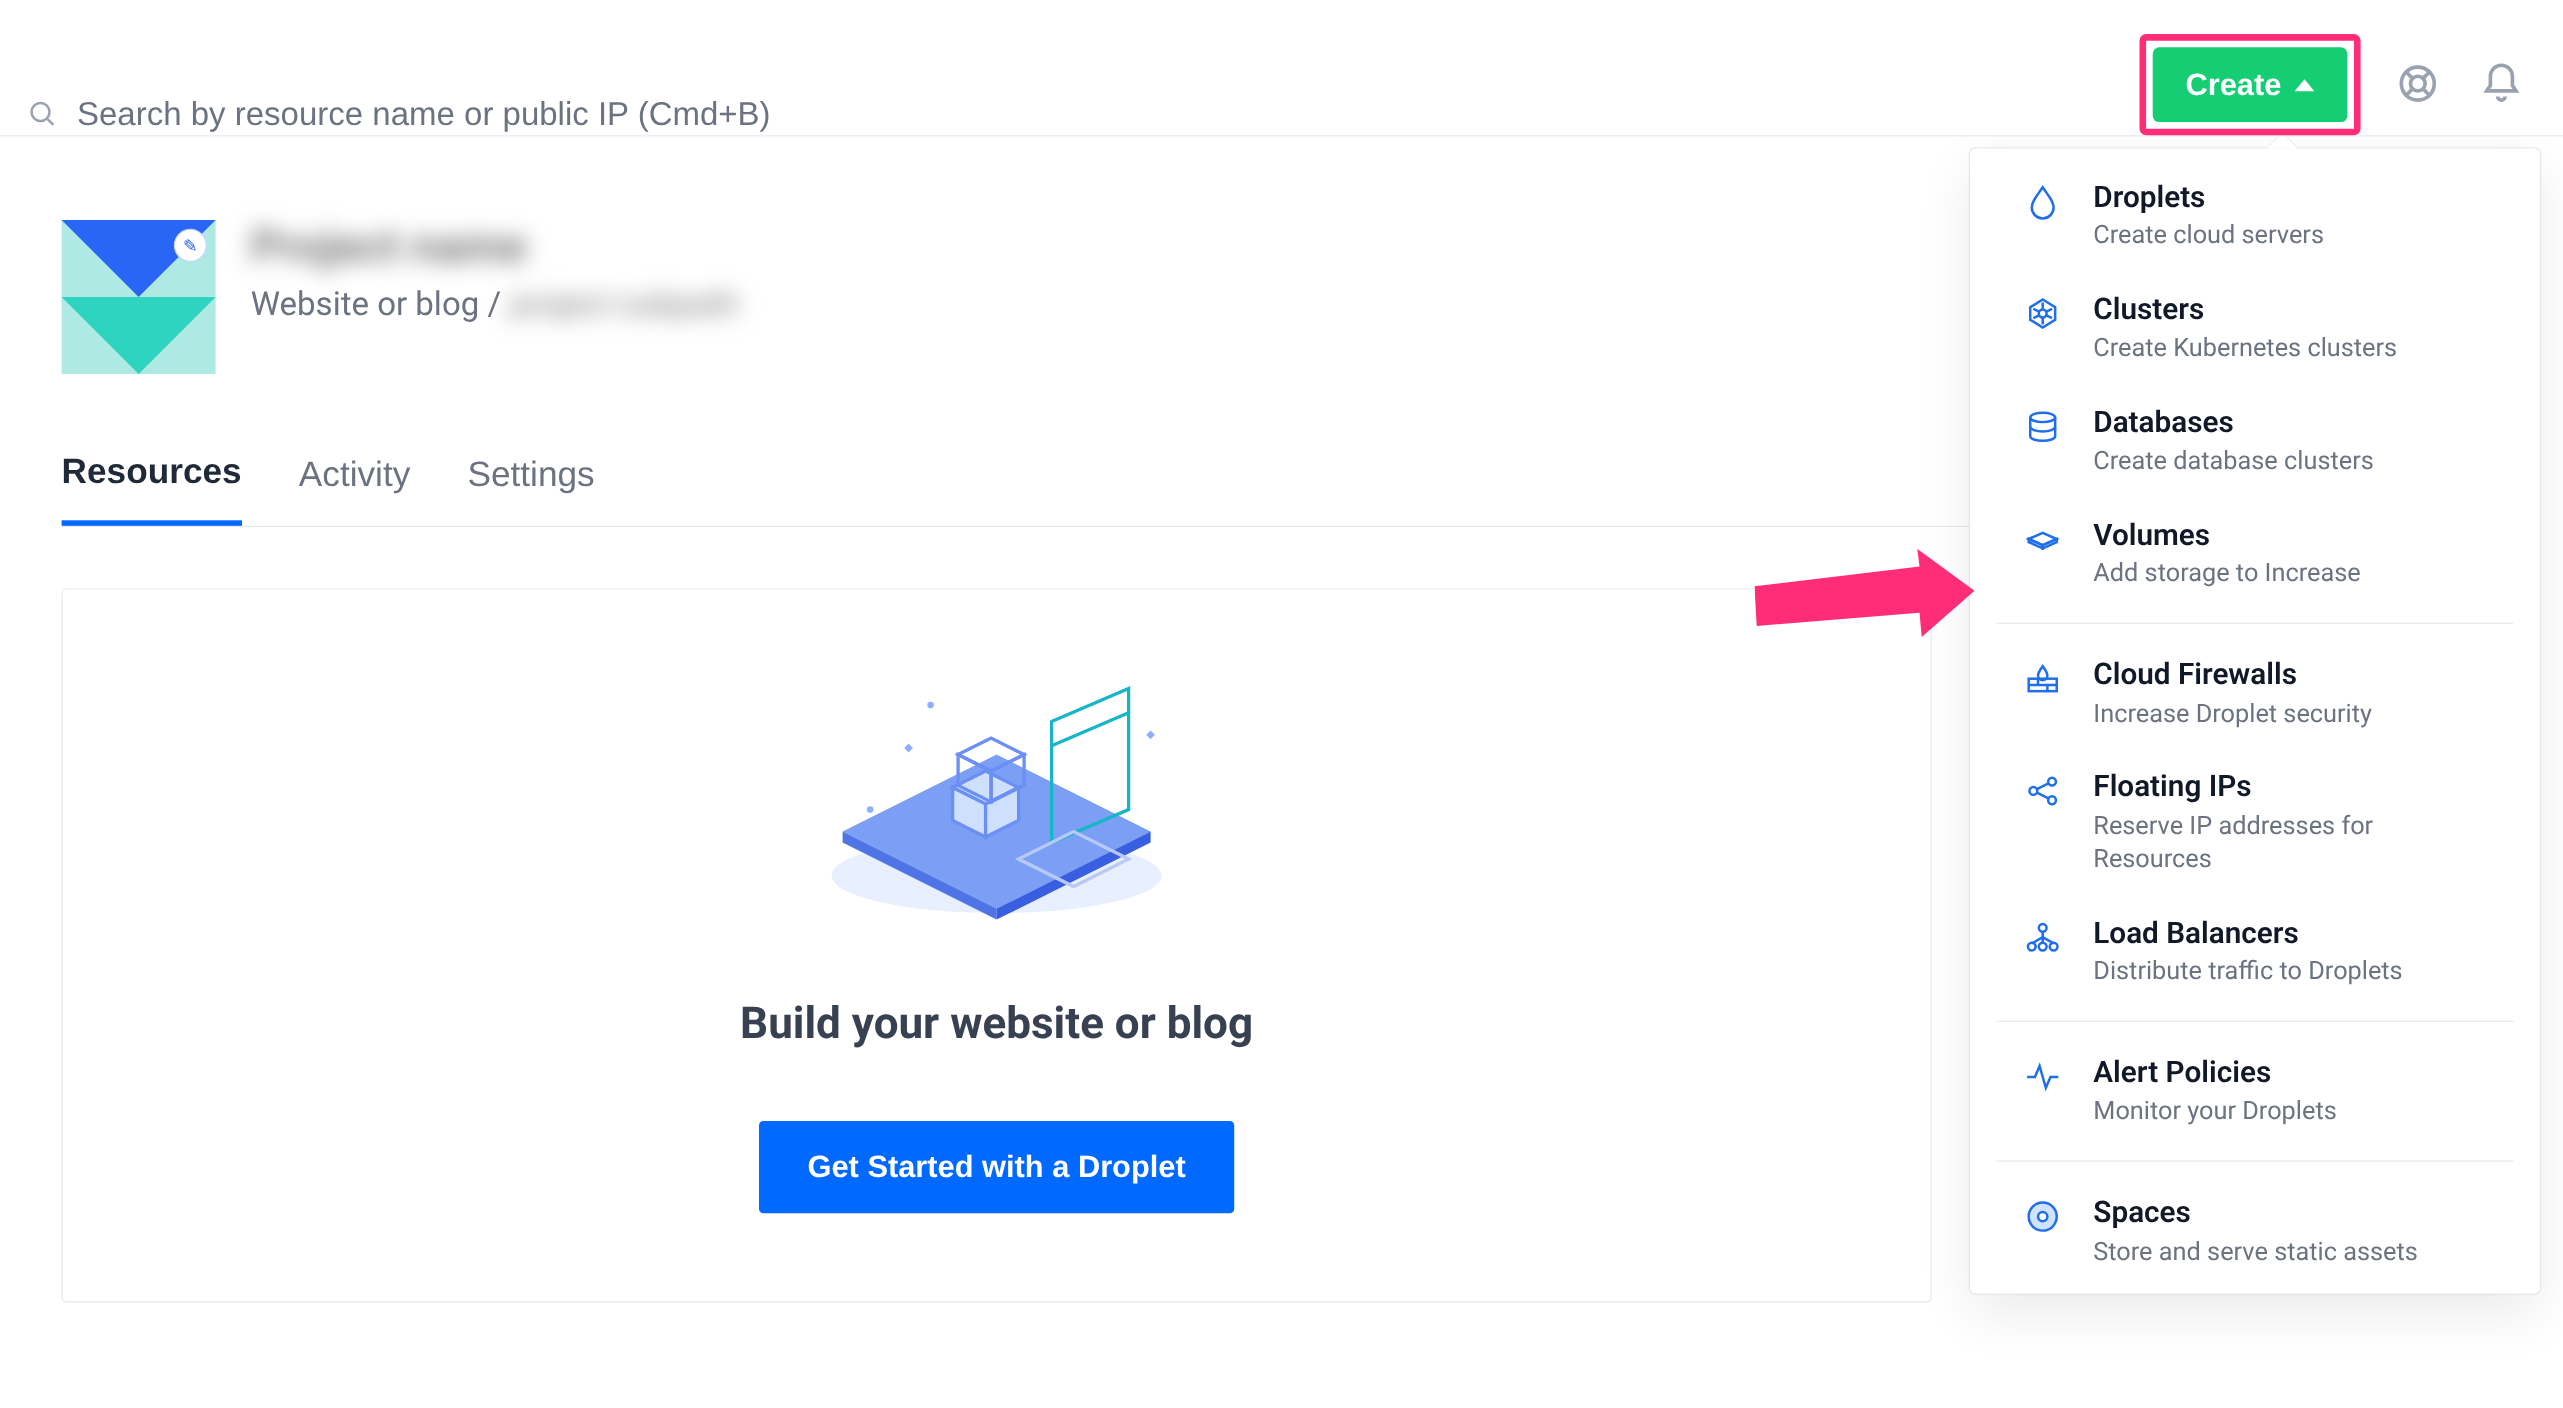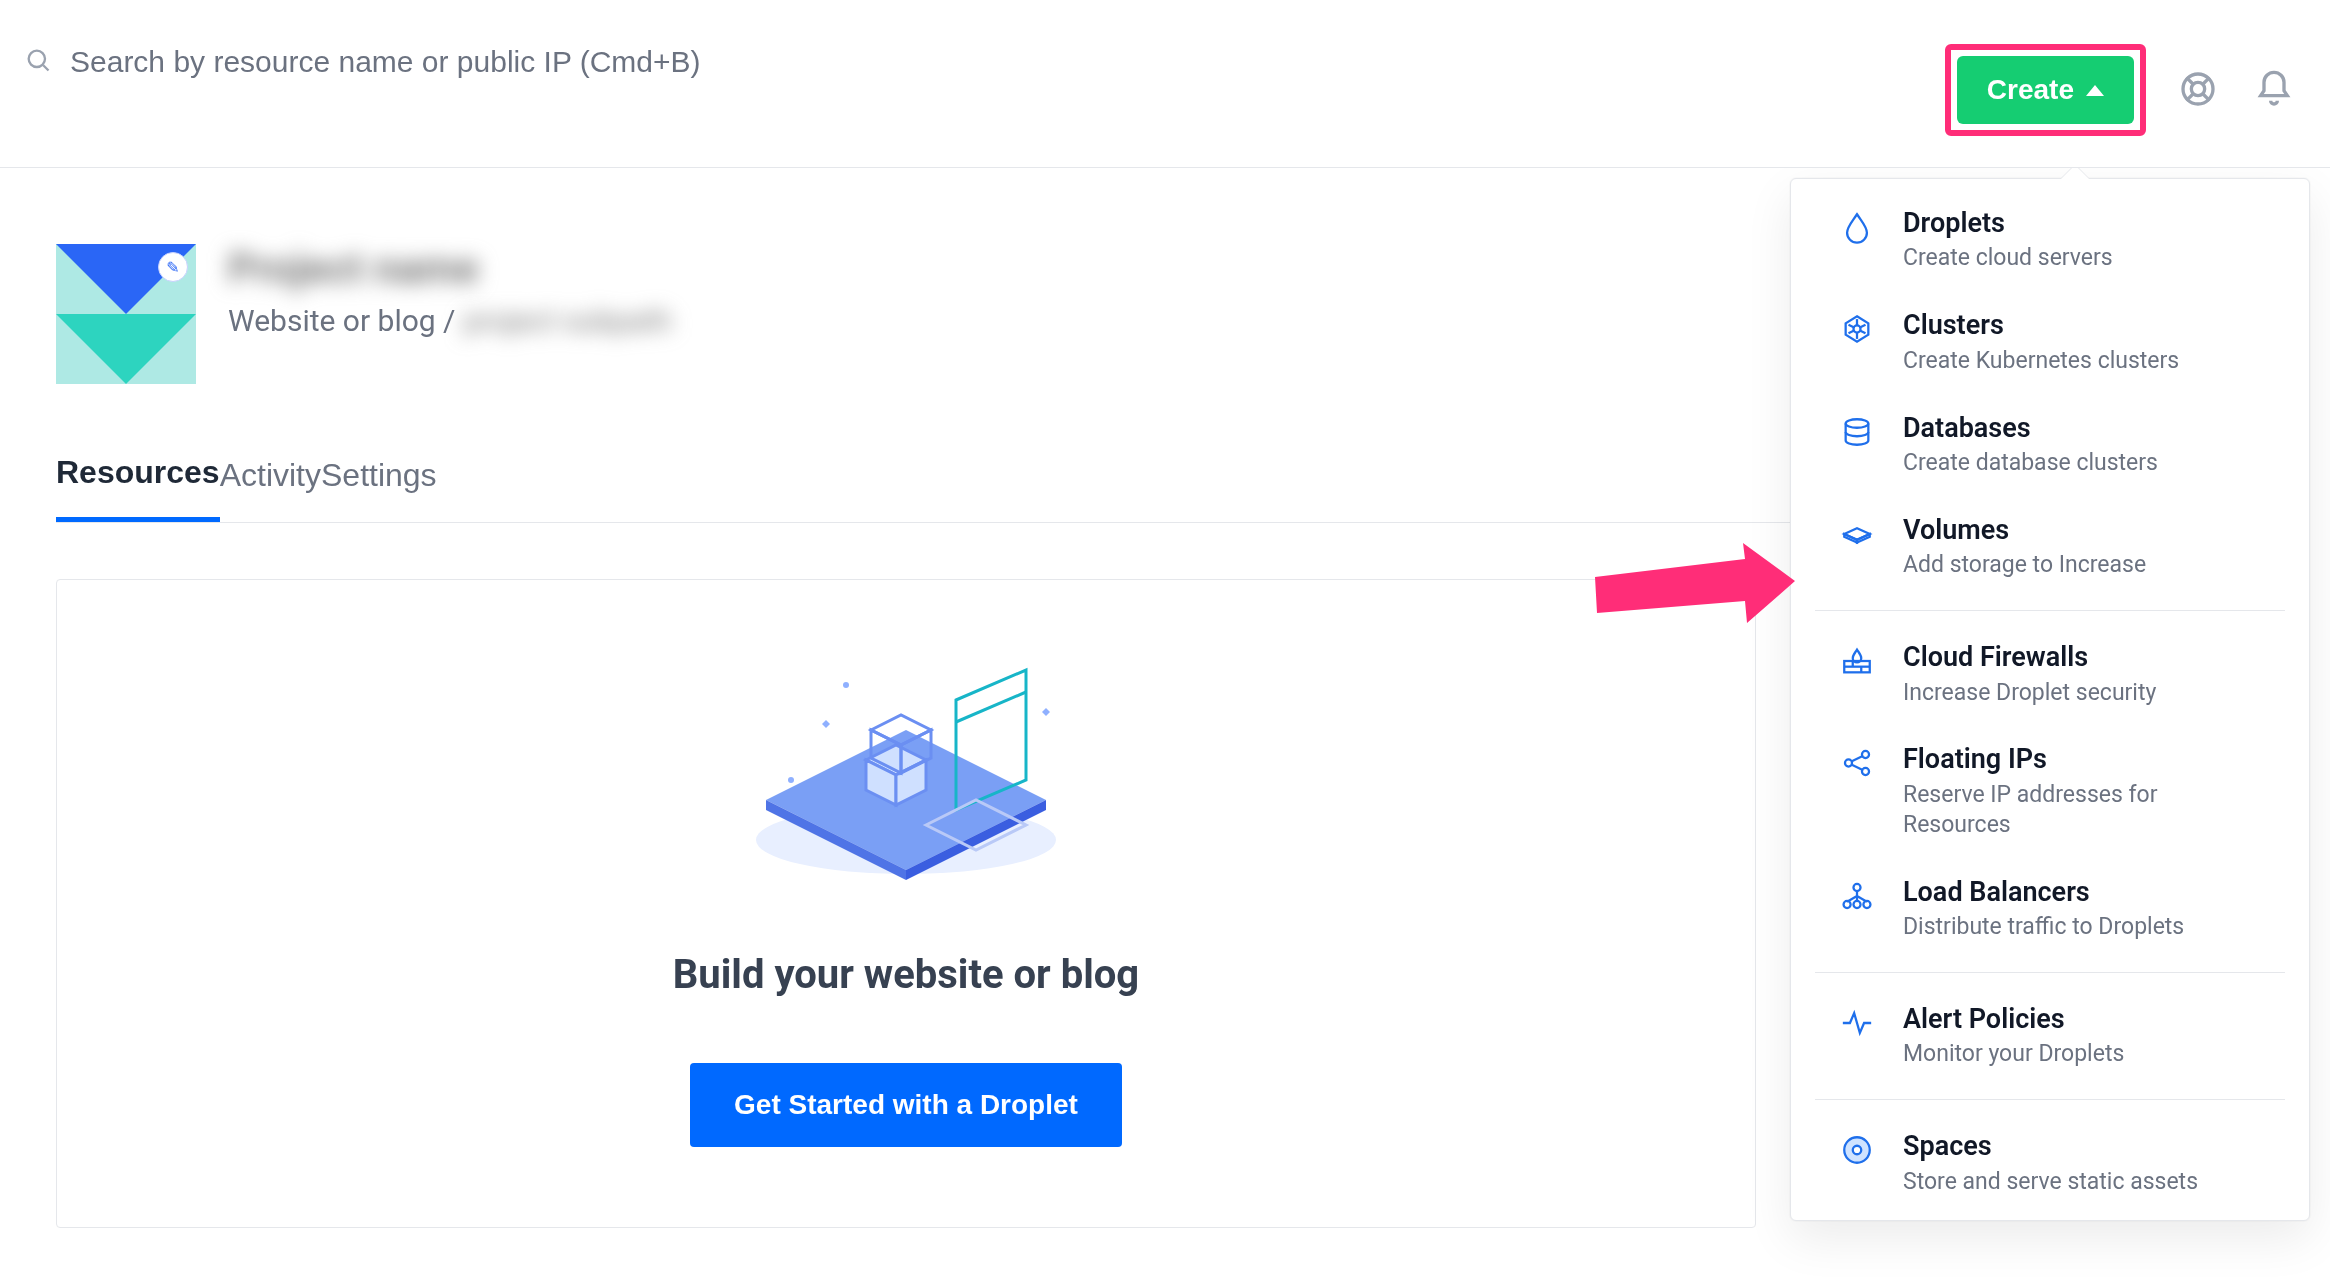"Search by resource name or" .topbar { align-items: flex-start -> flex-end; margin-top: 44px -> none }
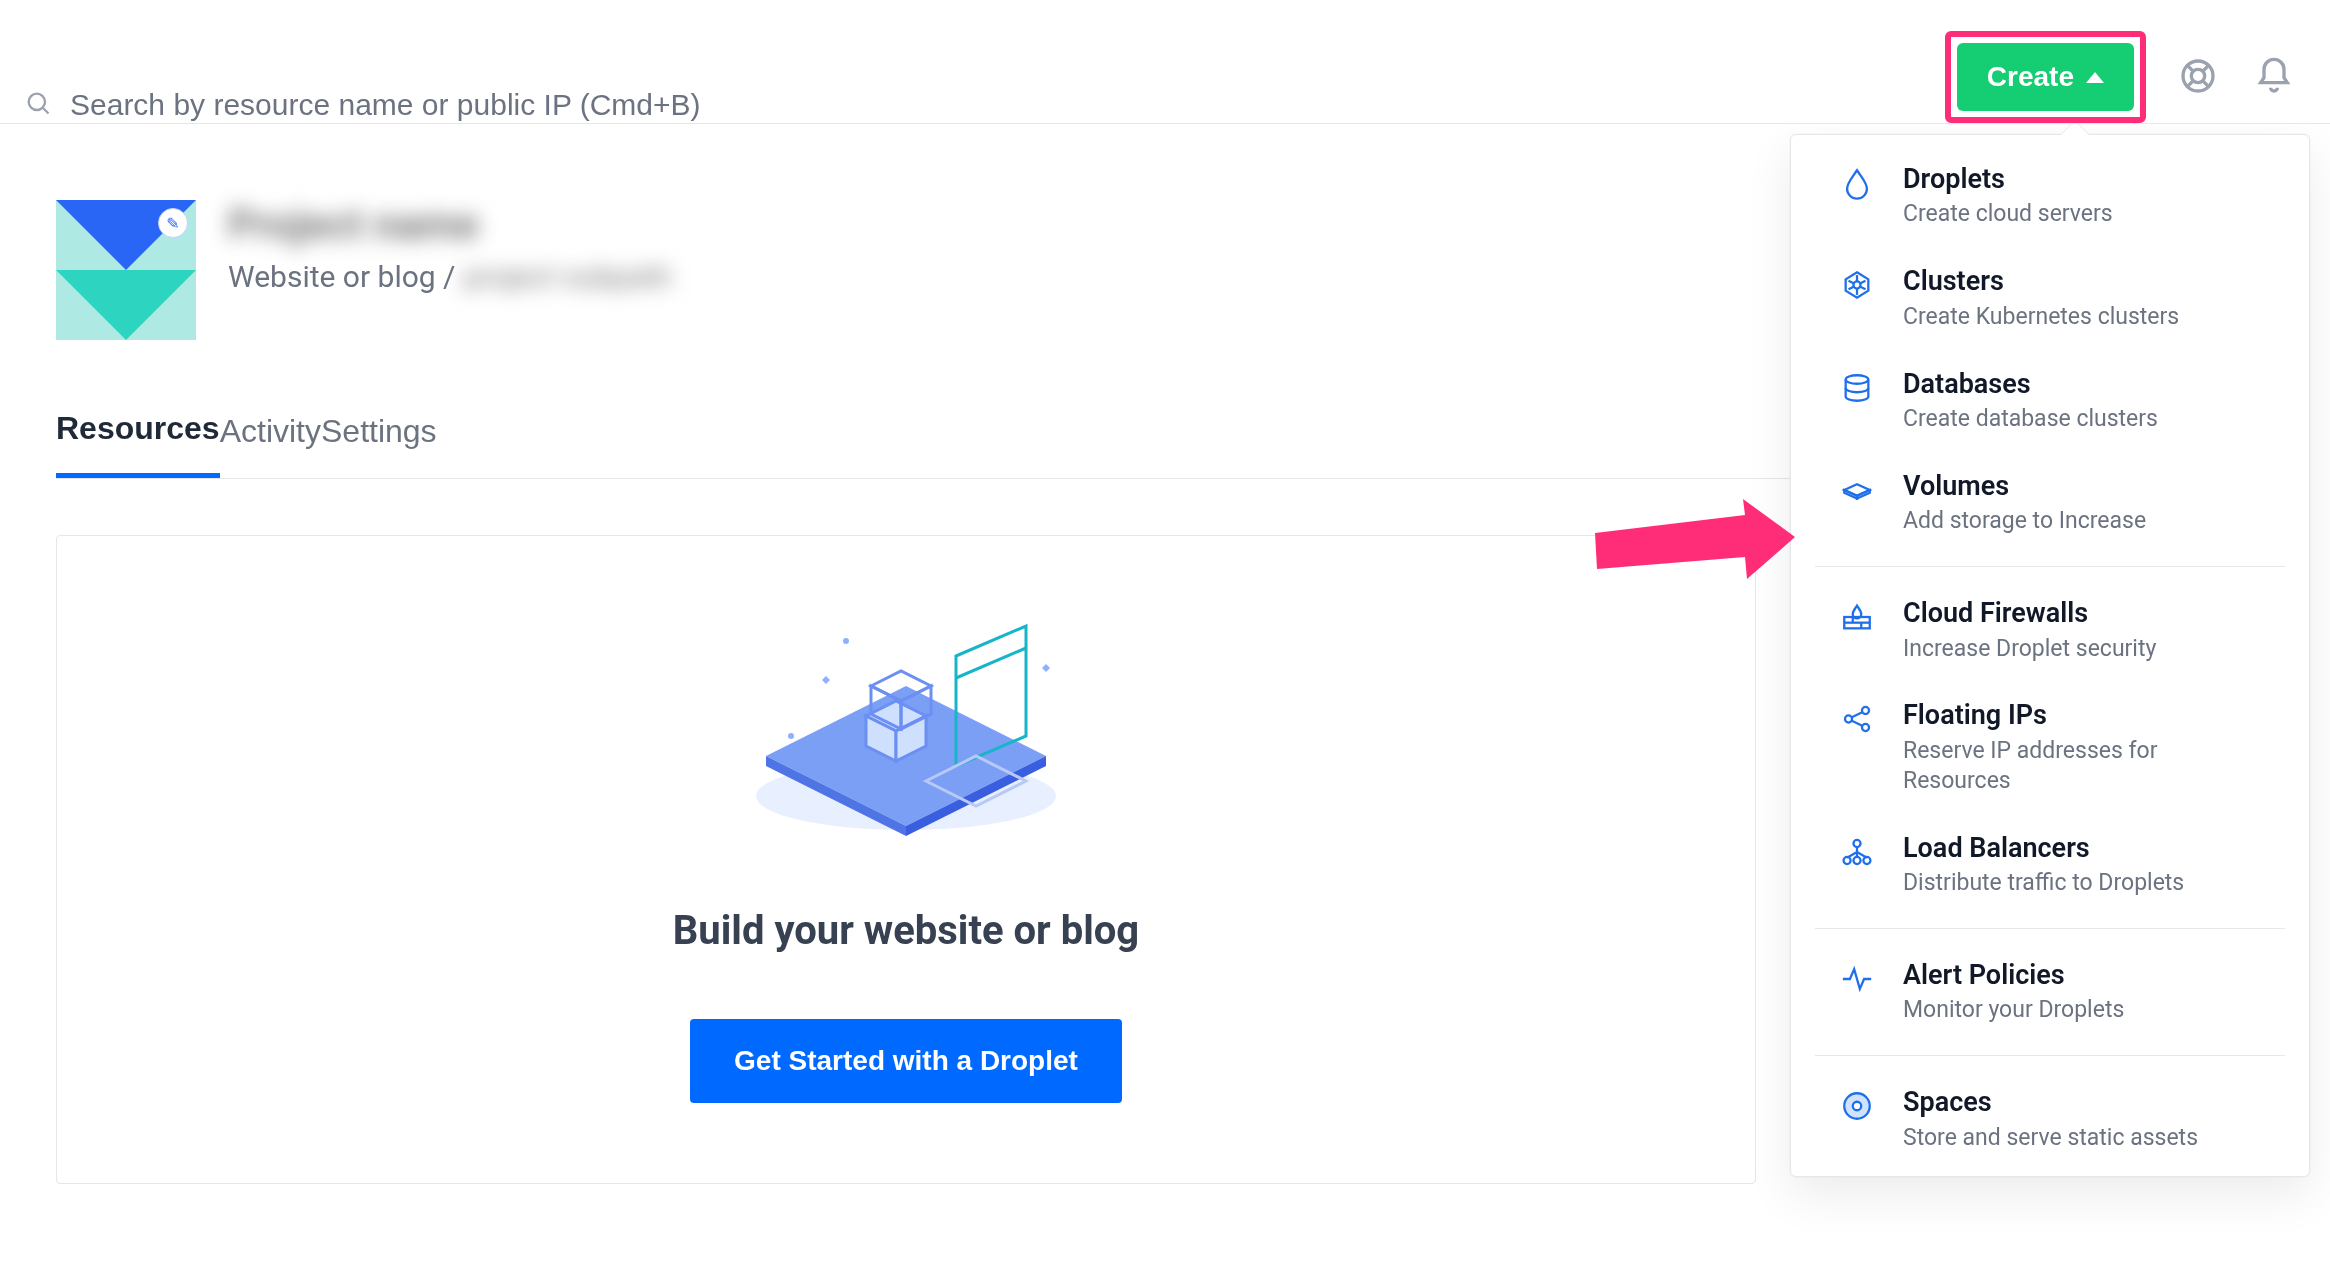"Resources" .tabs { gap: none -> 52px }
